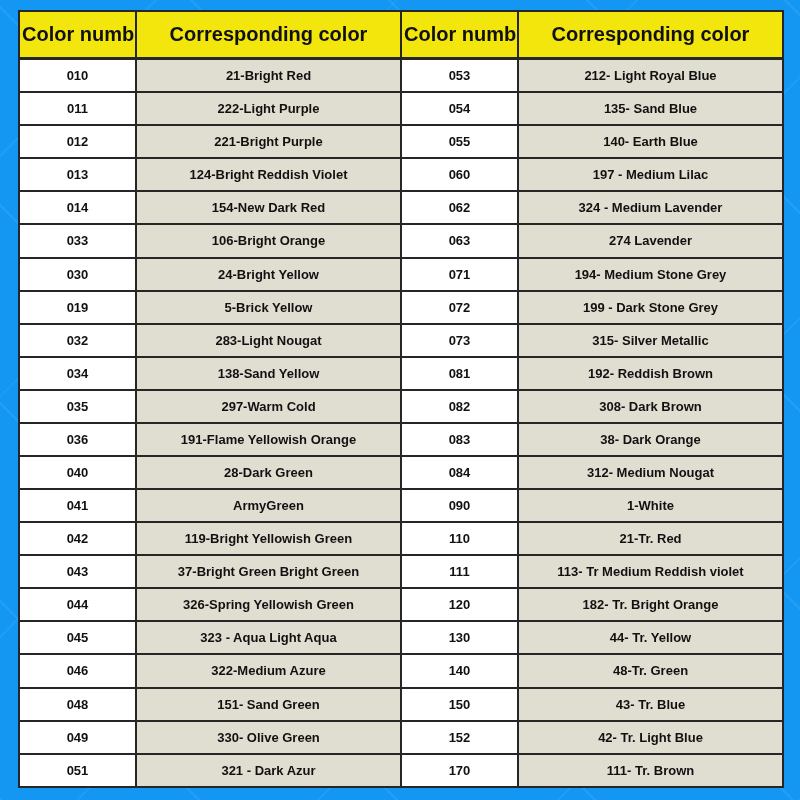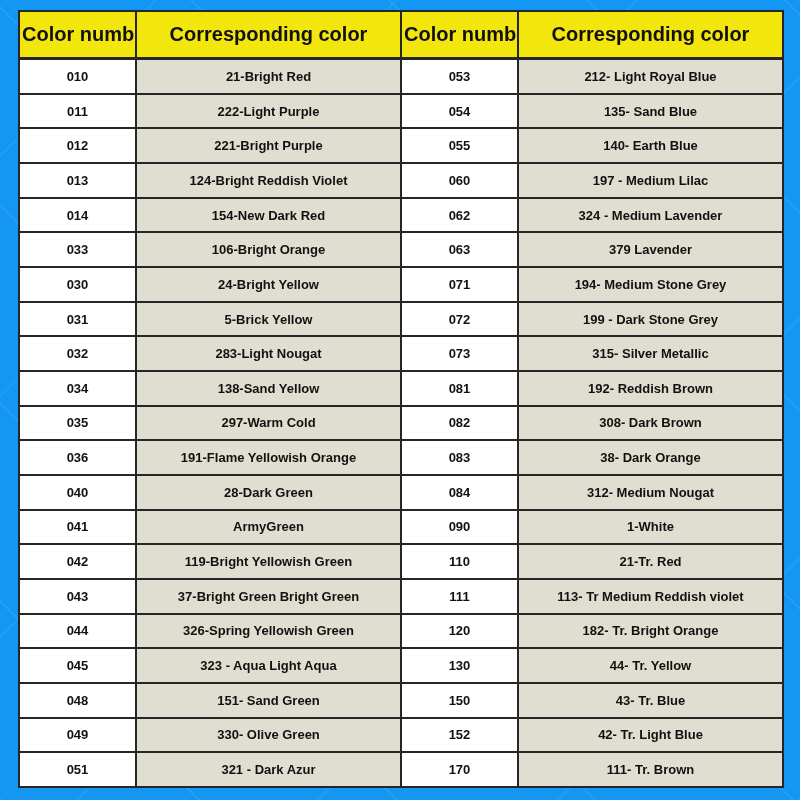"379 Lavender" td.name { text: 379 -> 274 }
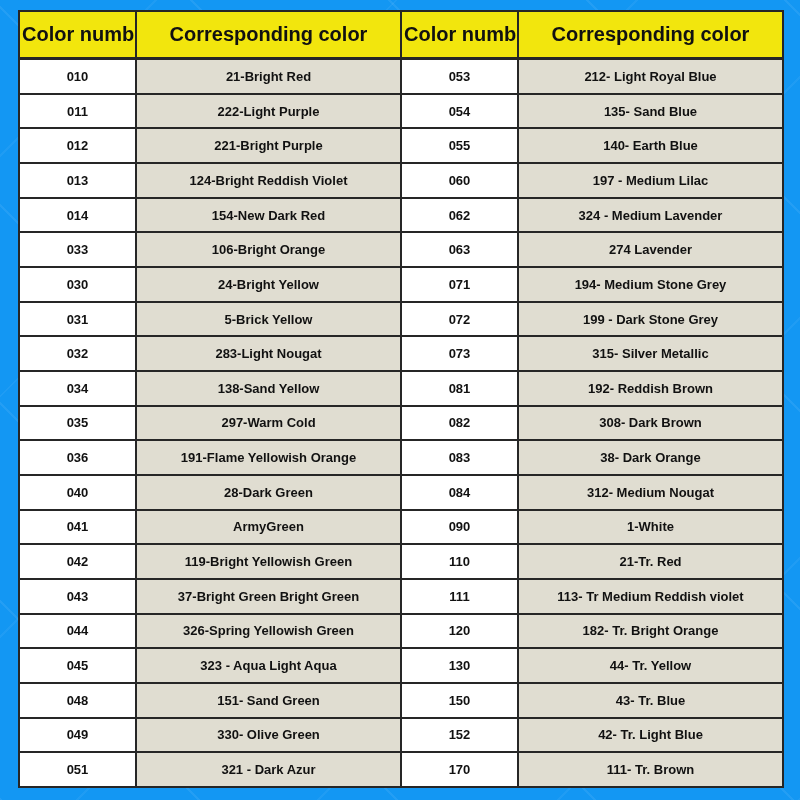"031" td.num { text: 031 -> 019 }
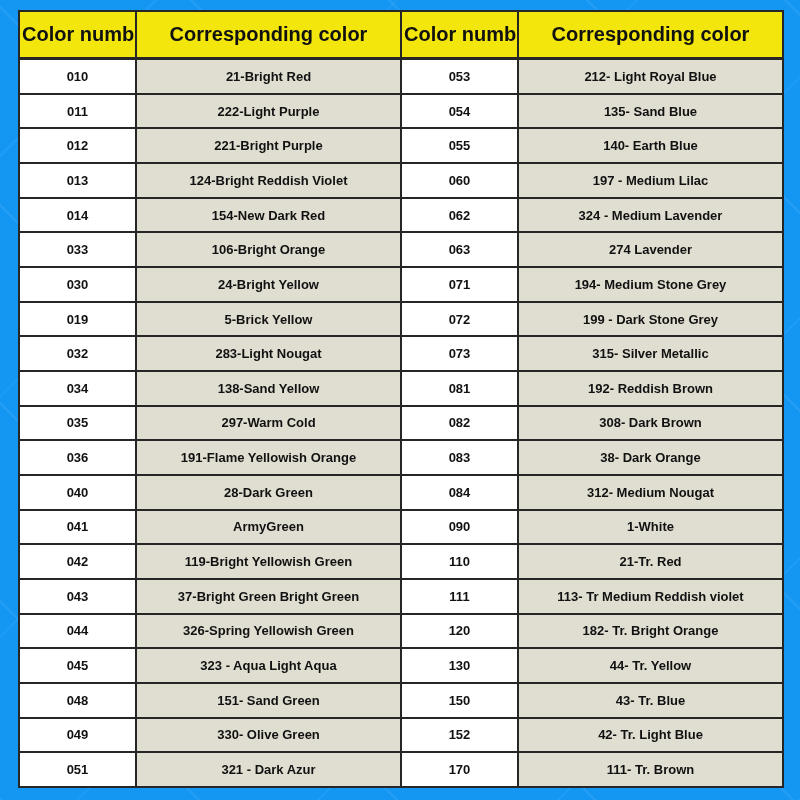"046" tr { html: none -> <tr> <td>046</td> <td>322-Medium Azure</td> <td>140</td> <td>48-Tr. Green</td> </tr> }
